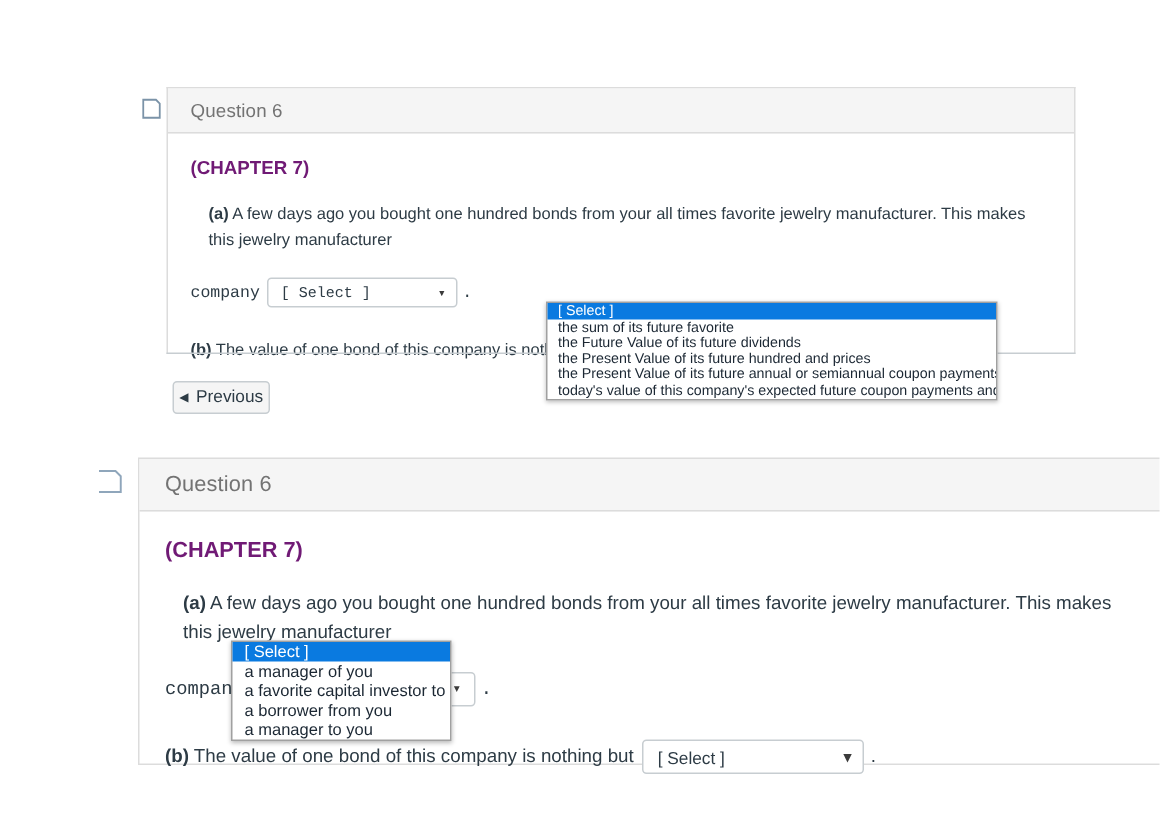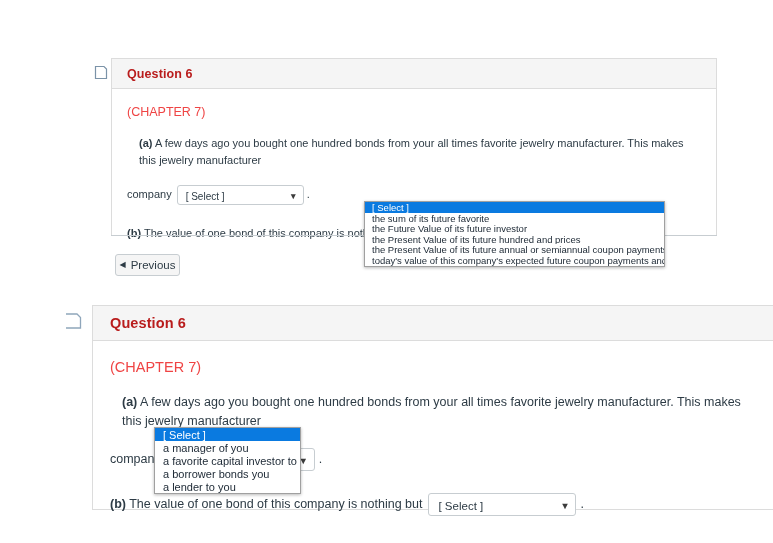"Question 6" .panel-title { color: #b91c1c -> #737373; font-weight: bold -> normal }
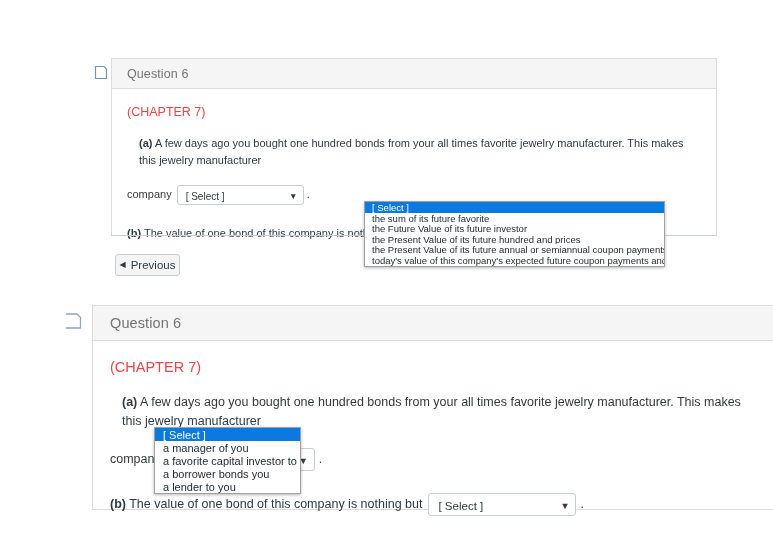"(CHAPTER 7)" .chapter { color: #ef4444 -> #701a75; font-weight: normal -> bold }
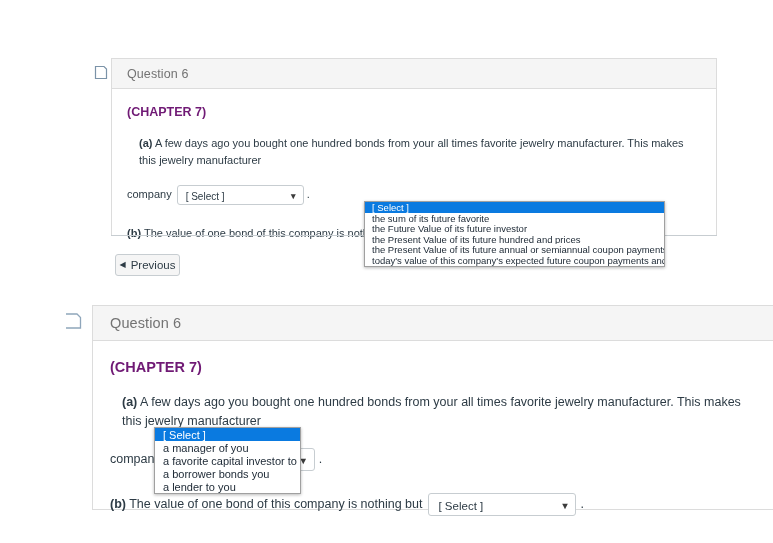"company" .line-company { font-family: none -> Liberation Mono, monospace }
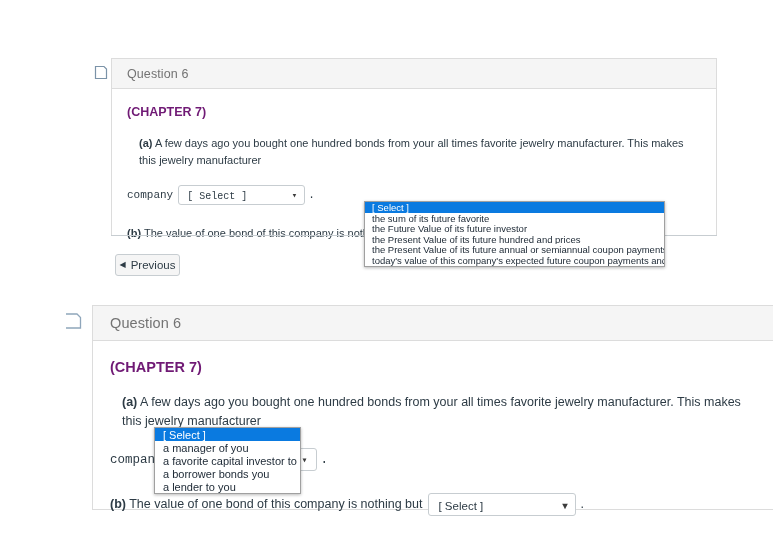"the Future Value of its" div.opt { text: investor -> dividends }
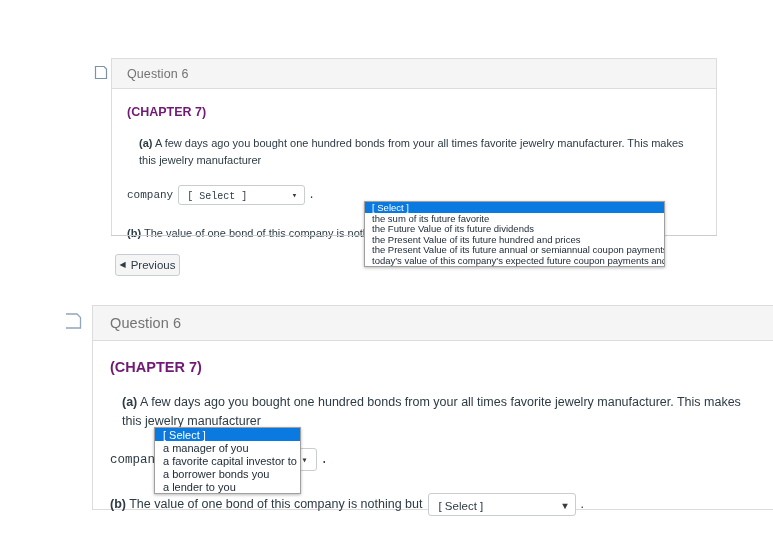"a borrower bonds you" div.opt { text: bonds -> from }
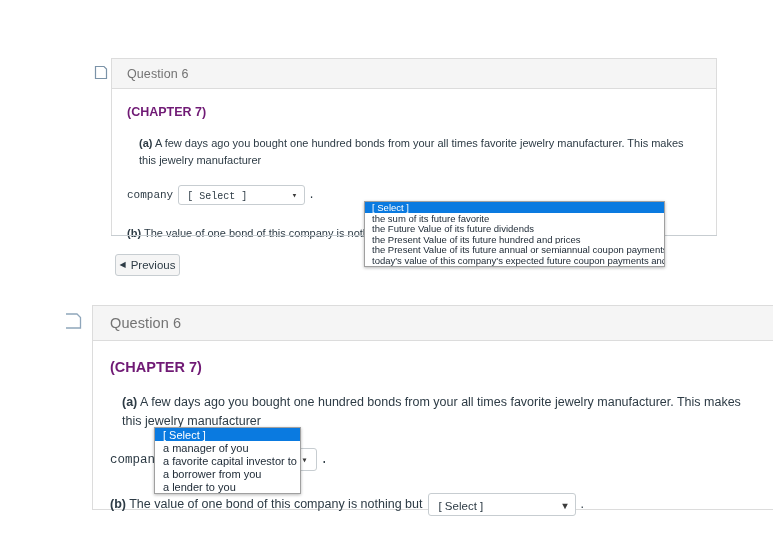"a lender to you" div.opt { text: lender -> manager }
